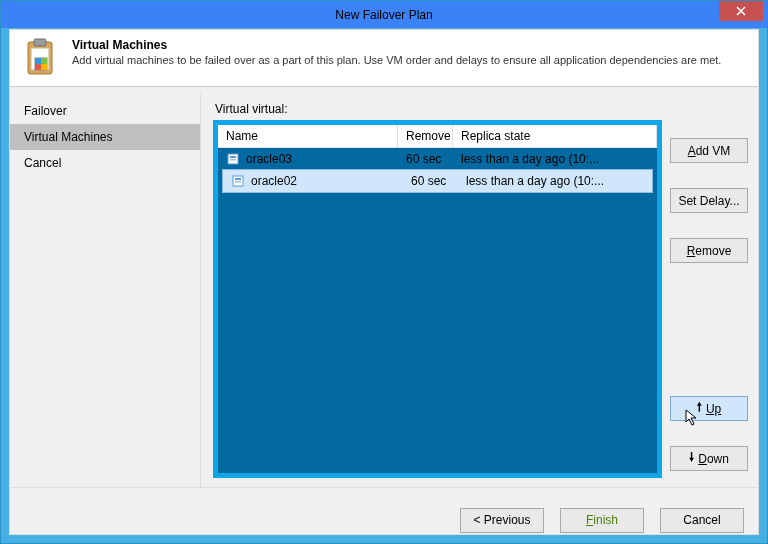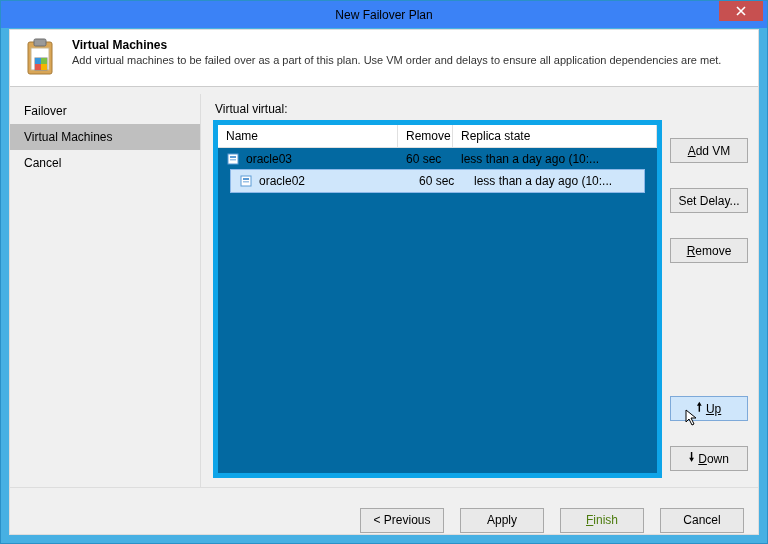"oracle02" .row.sel { margin: -1px 12px -> -1px 4px }
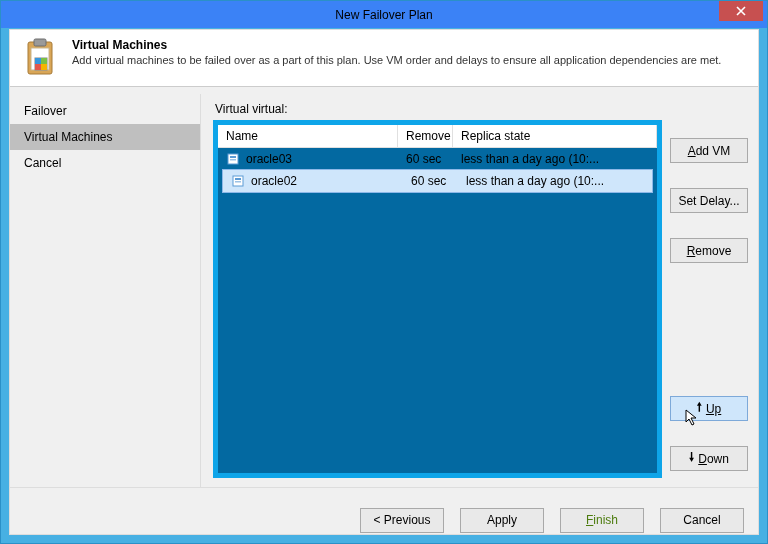"Apply" div.btn { html: <div> <span>Apply</span> </div> -> none }
